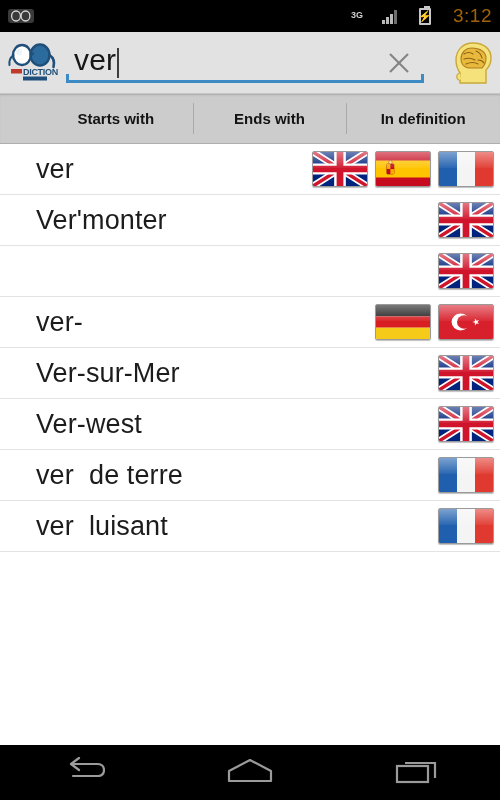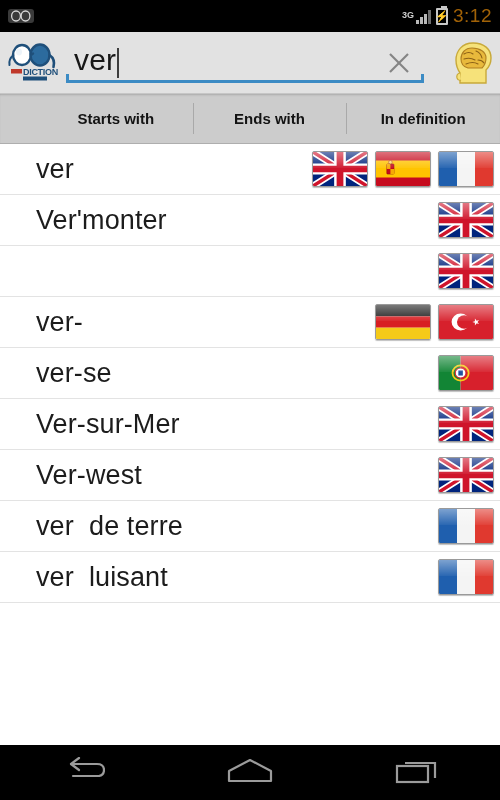"3G" .status-right { gap: 5px -> 22px }
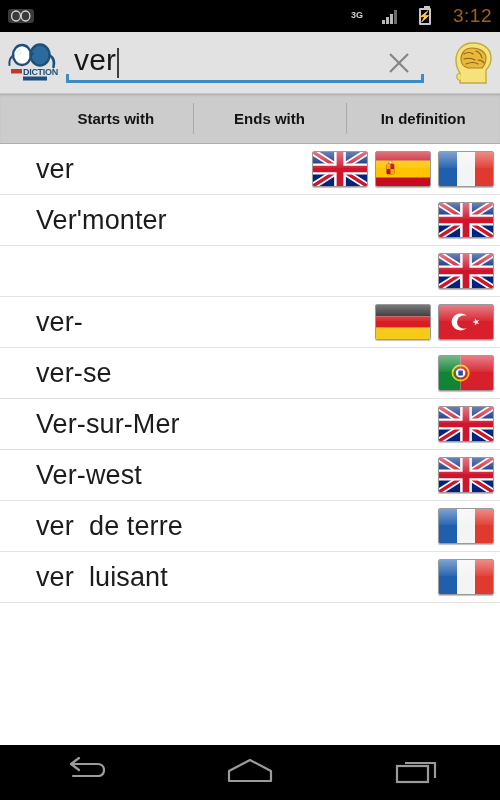"ver-se" div.row { html: <div> <span>ver-se</span> <span> <span> <svg> <rect></rect> <rect></rect> <circle></circle> <circle></circle> <rect></rect> </svg> <span></span> </span> </span> </div> -> none }
